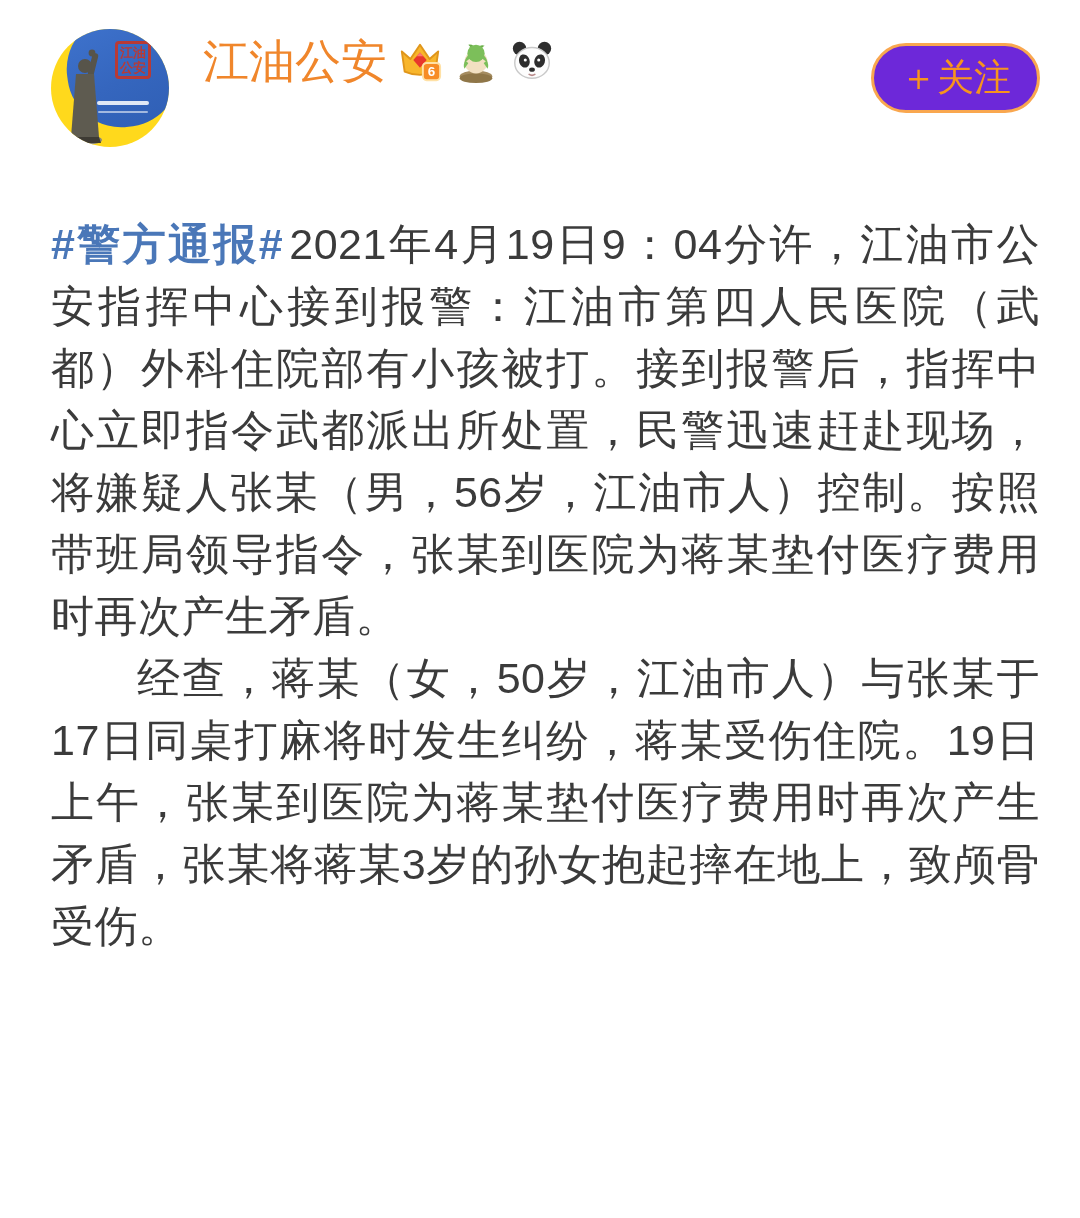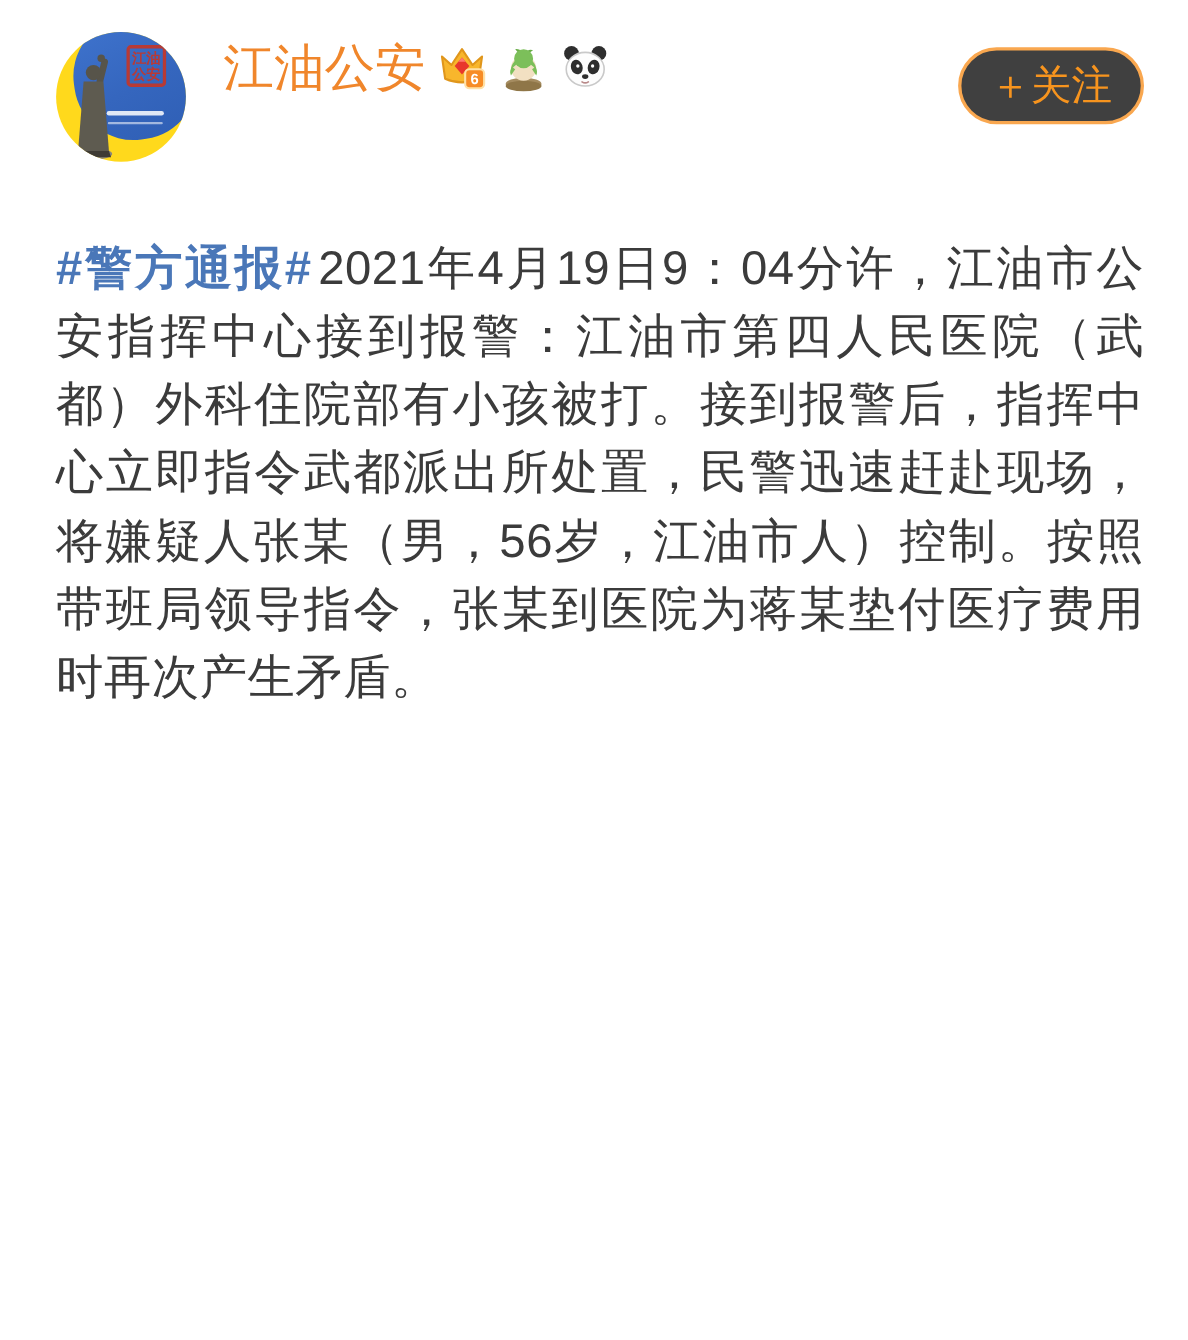"＋关注" .follow-btn { background: #404040 -> #6d28d9 }
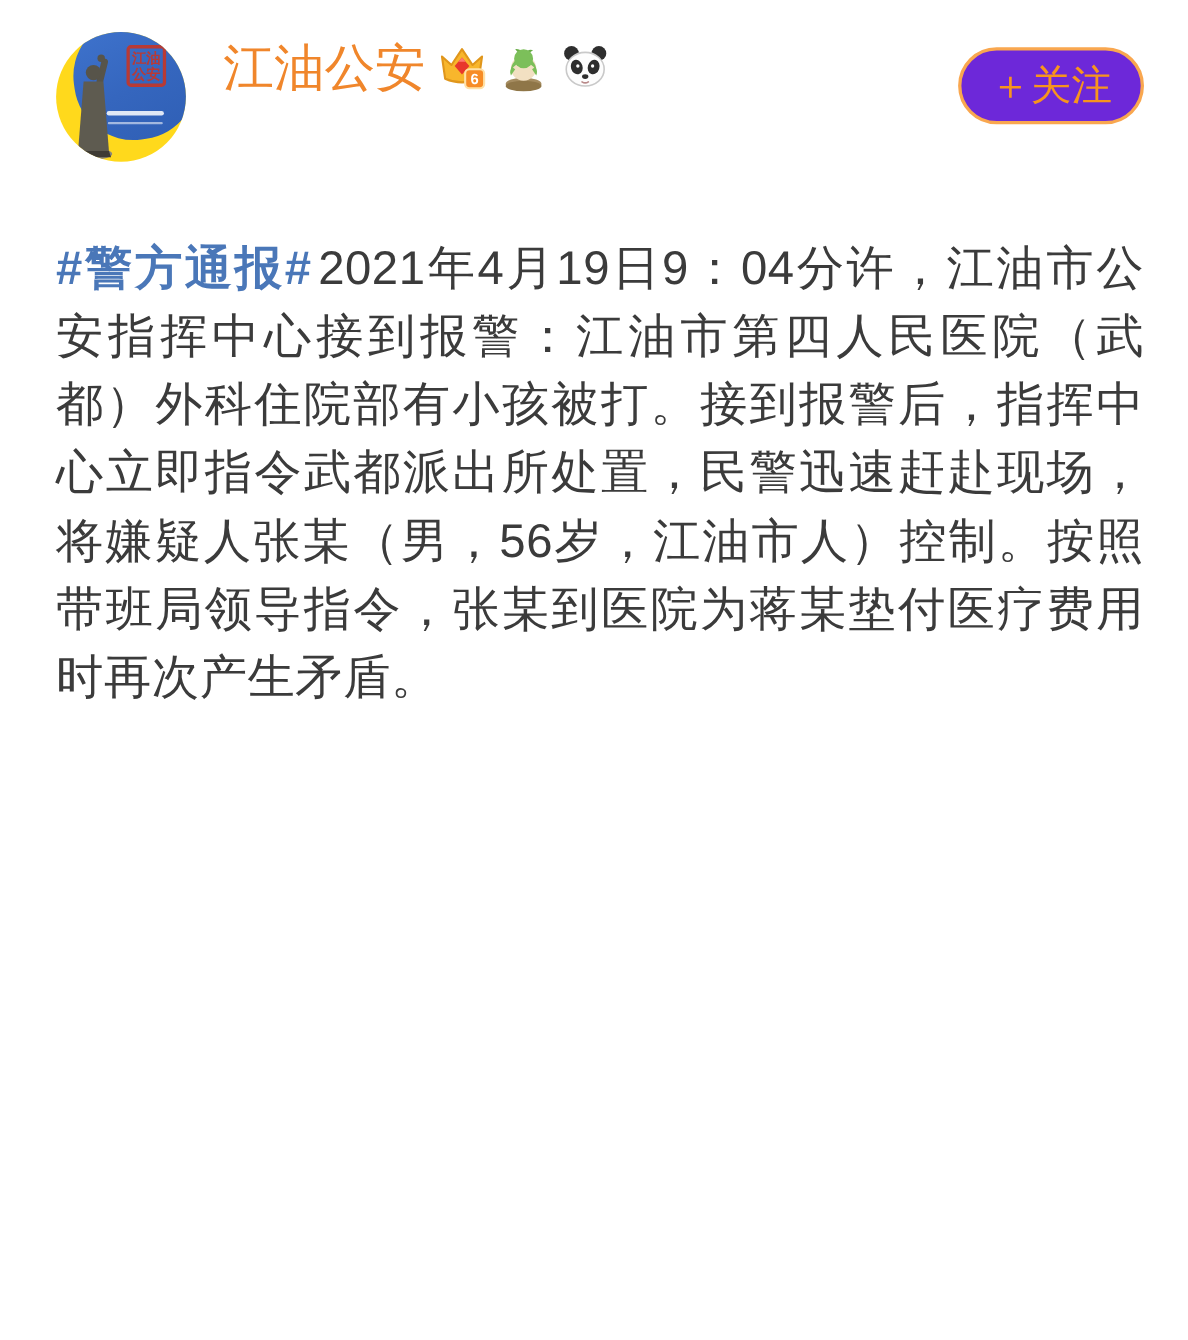"经查，蒋某（女，50岁，江油市人）与张某于17日同桌打麻将时发生纠纷，蒋某受伤住" p.indent { html: none -> <p><span>经查，蒋某（女，50岁，江油市人）与张某于17日同桌打麻将时发生纠纷，蒋某受伤住院。19日上午，张某到医院为蒋某垫付医疗费用时再次产生矛盾，张某将蒋某3岁的孙女抱起摔在地上，致颅骨受伤。</span></p> }
